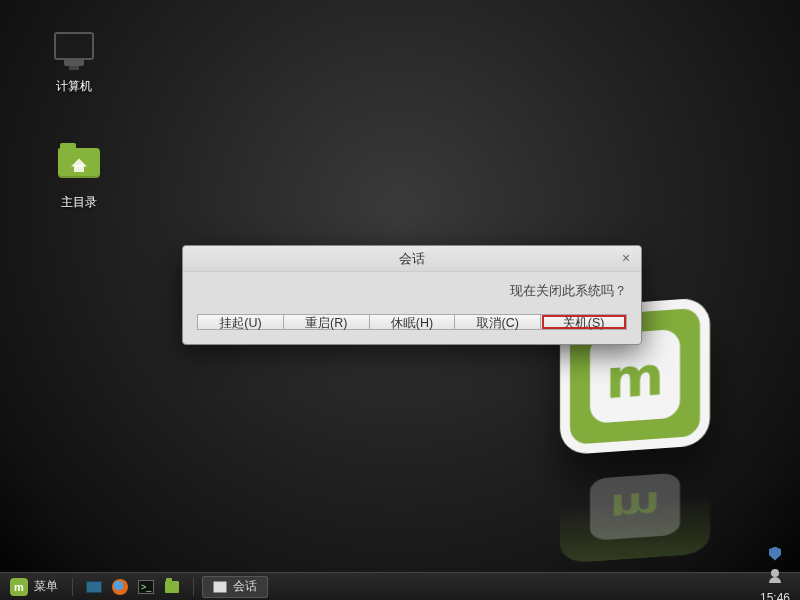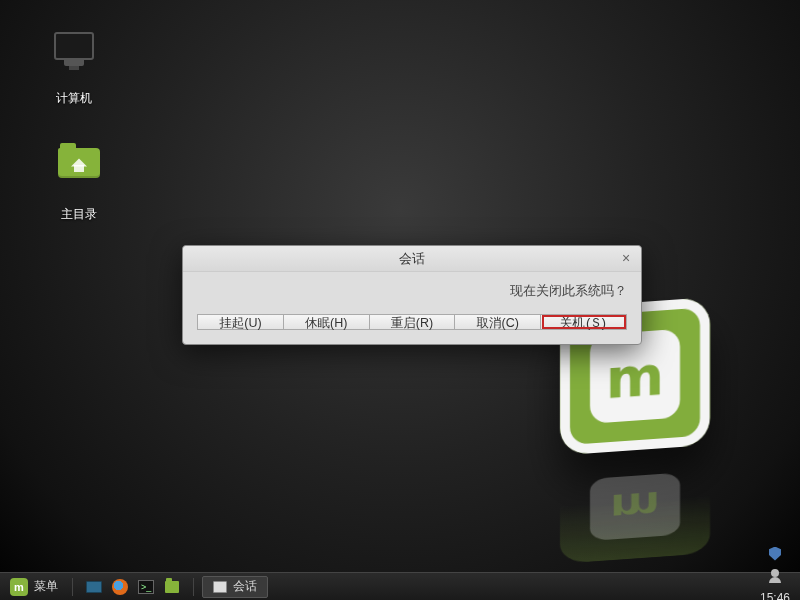"计算机" .desktop-icon .label { margin-top: 16px -> 4px }
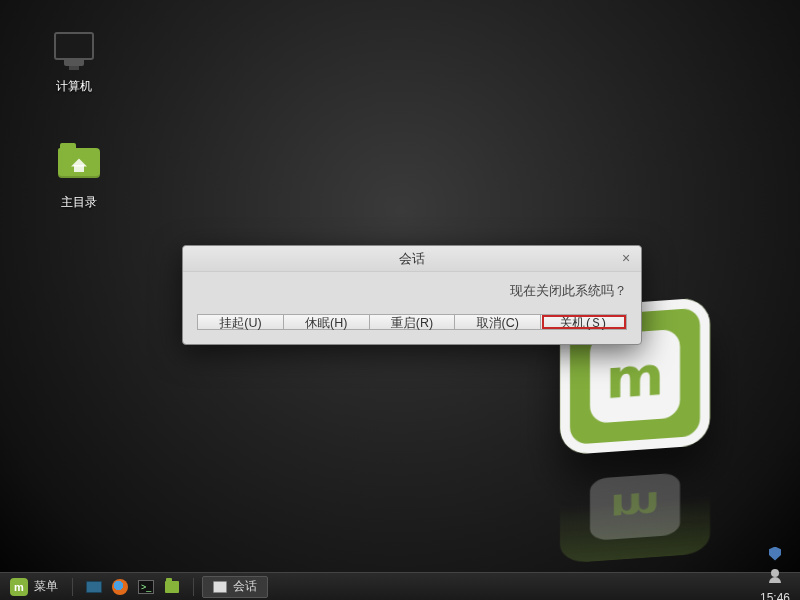"休眠(H)" button { order: before "重启(R)" -> after "重启(R)" }
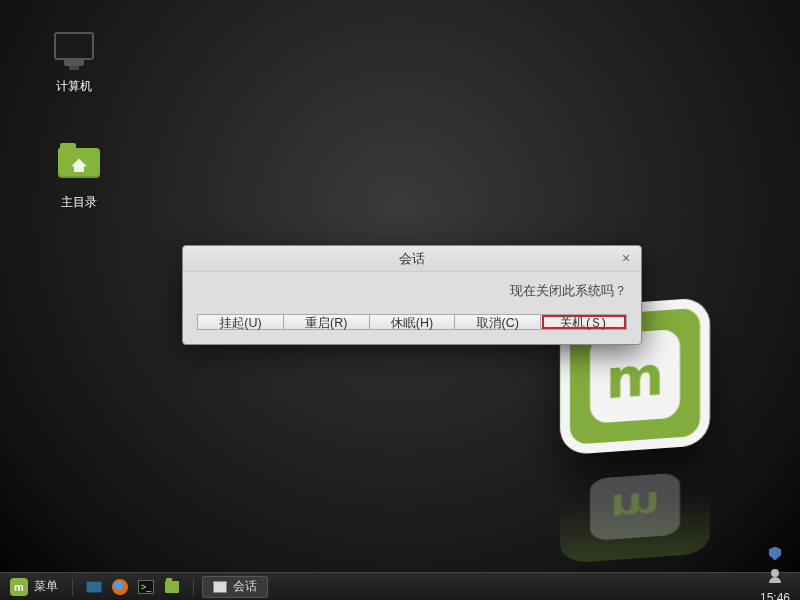"关机(S)" .dialog button.highlight { font-family: Liberation Mono, monospace -> none }
